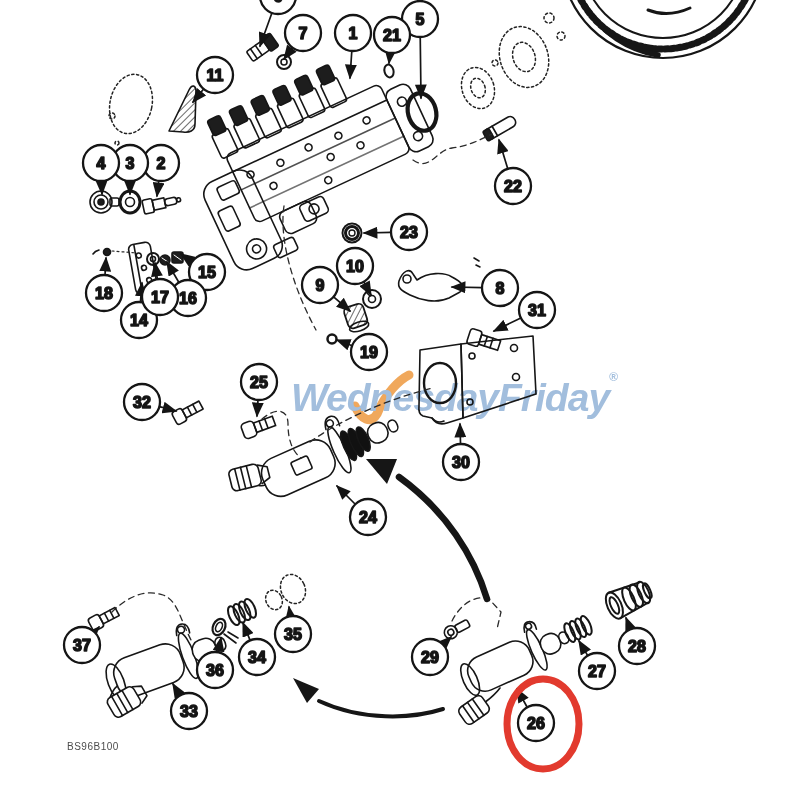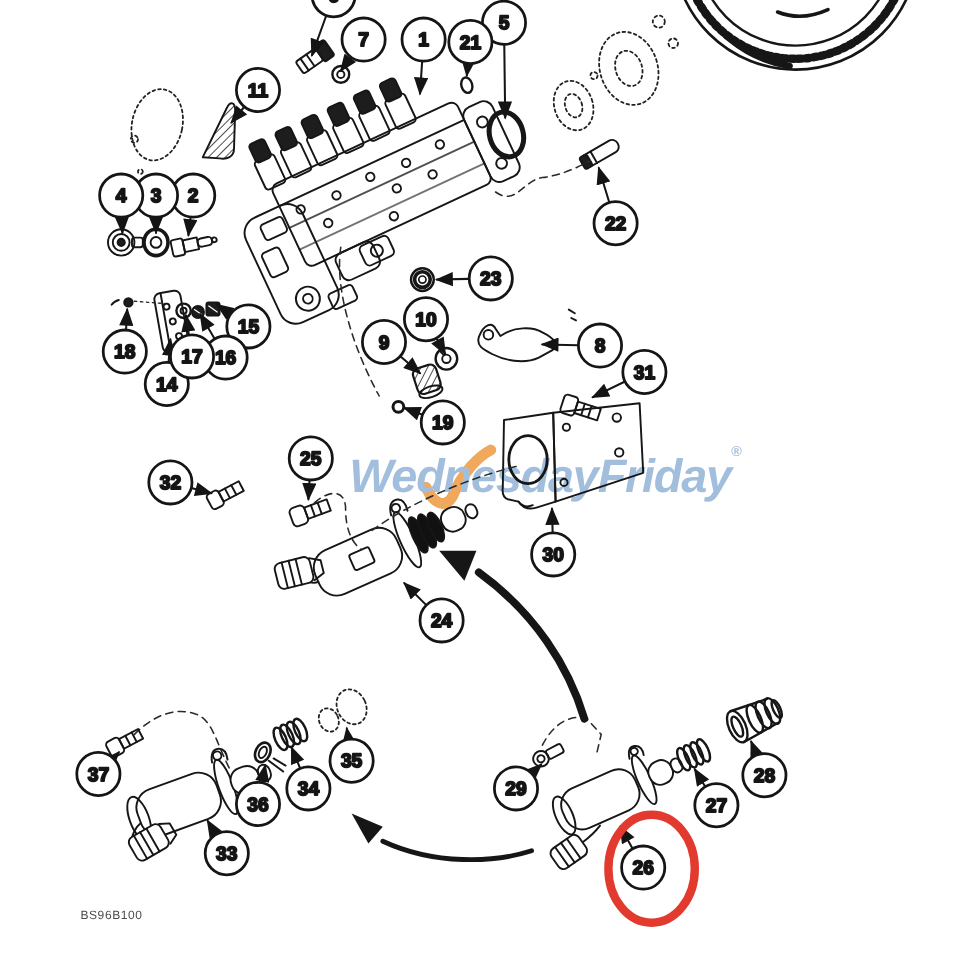"BS96B100" .footer-code { top: 758px -> 741px }
